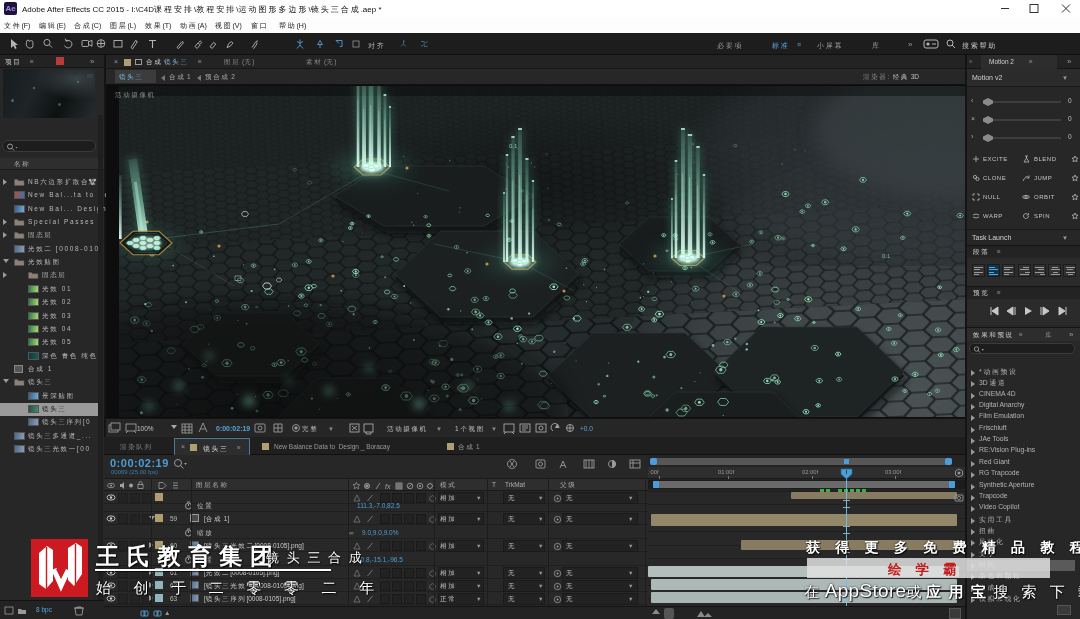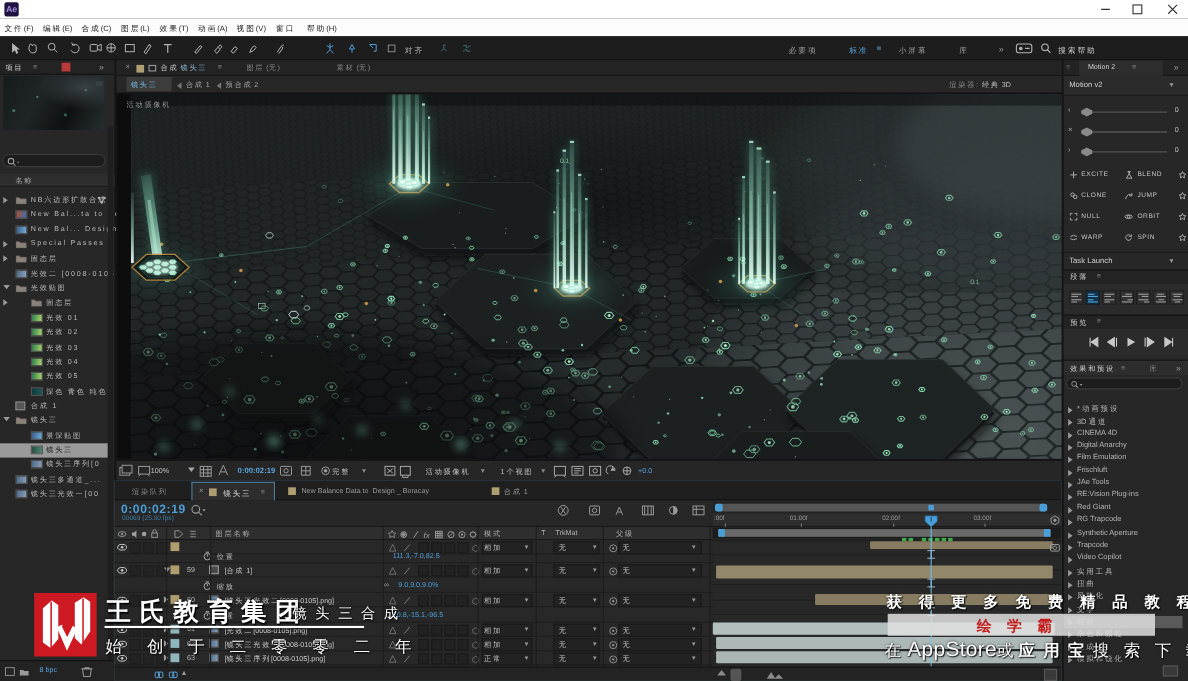"Adobe After Effects CC 2015" div.ab { html: none -> <div>Adobe After Effects CC 2015 - I:\C4D<span>课程安排</span>\<span>教程安排</span>\<span>运动图形多边形</span>\<span>镜头三合成</span>.aep *</div> }
